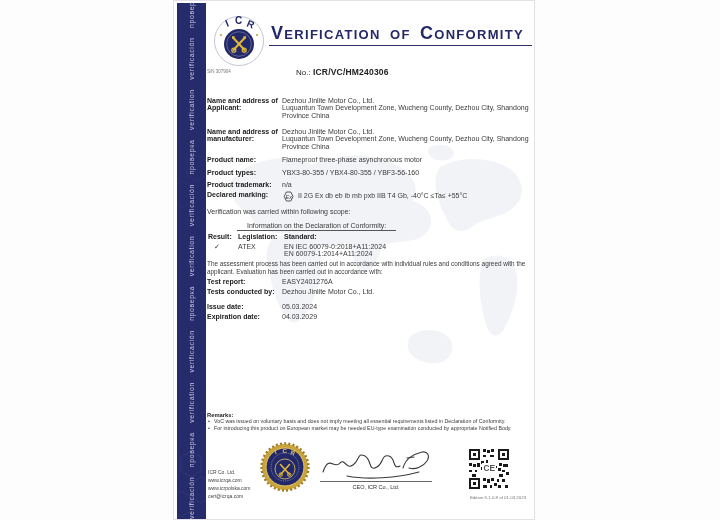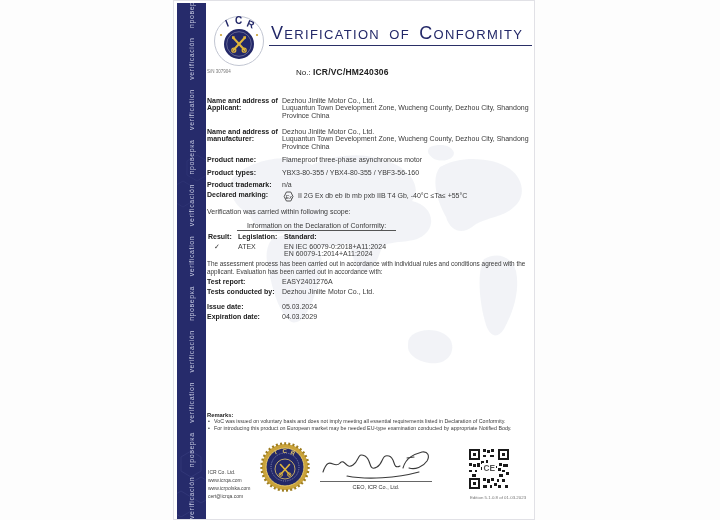"Verification of Conformity" .title { font-weight: 400 -> 700 }
